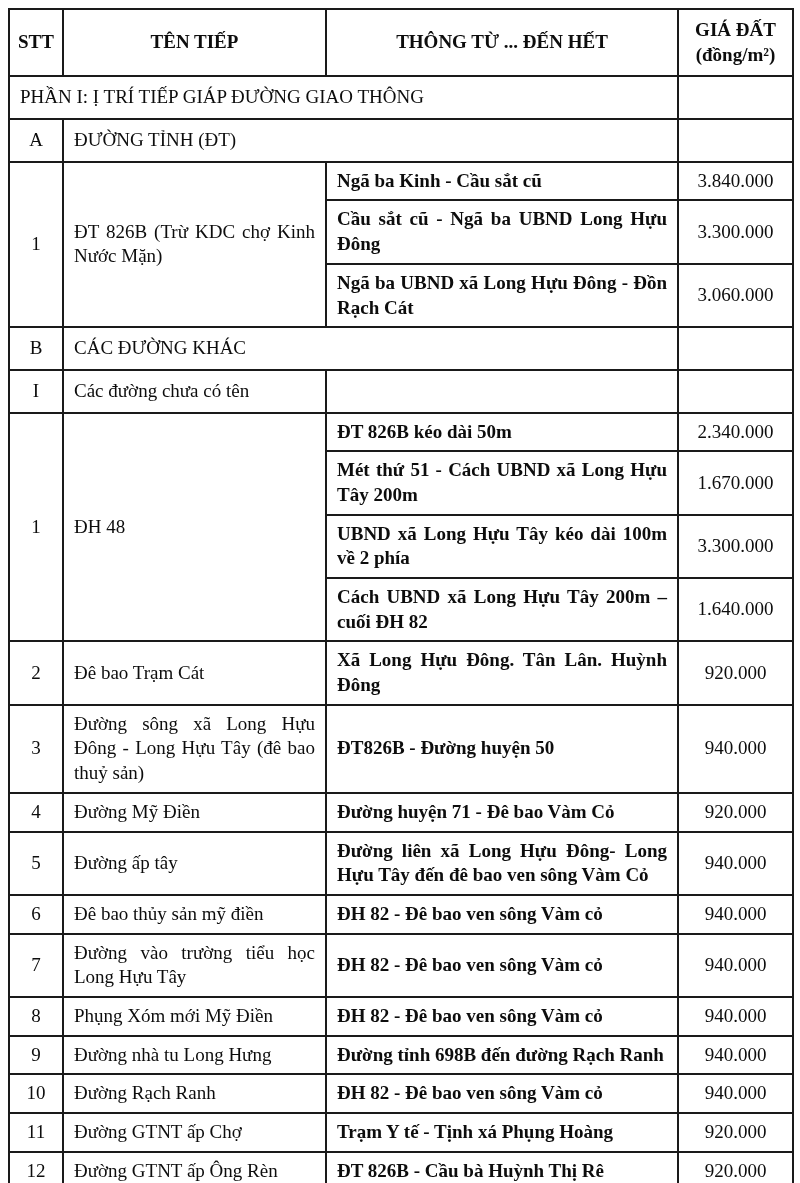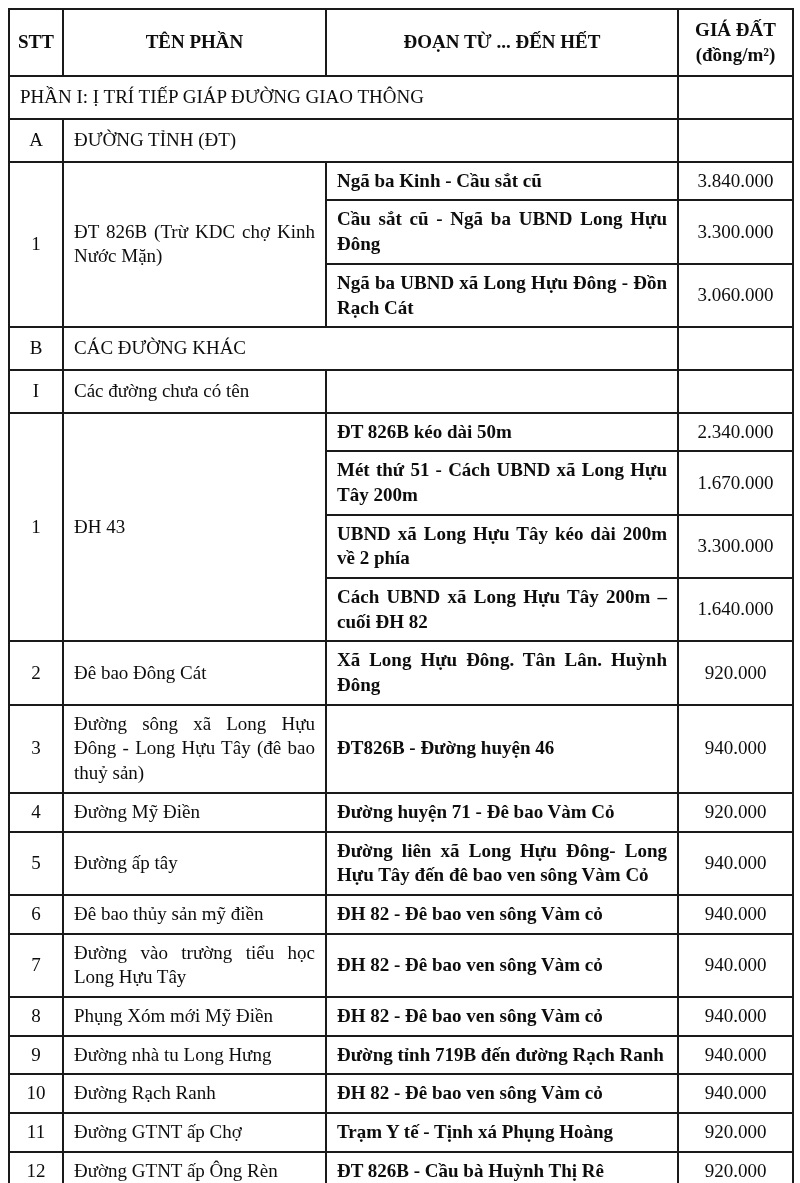"TÊN PHẦN" th { text: PHẦN -> TIẾP }
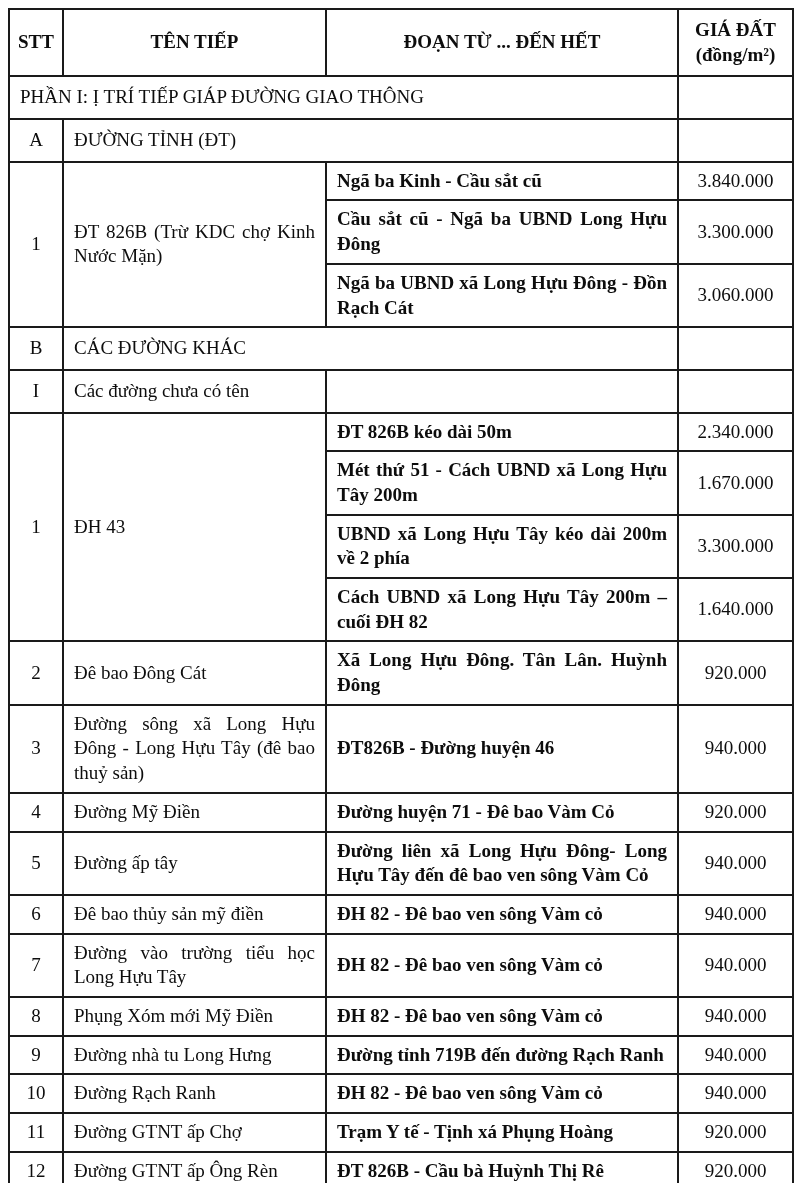"ĐOẠN TỪ ... ĐẾN HẾT" th { text: ĐOẠN -> THÔNG }
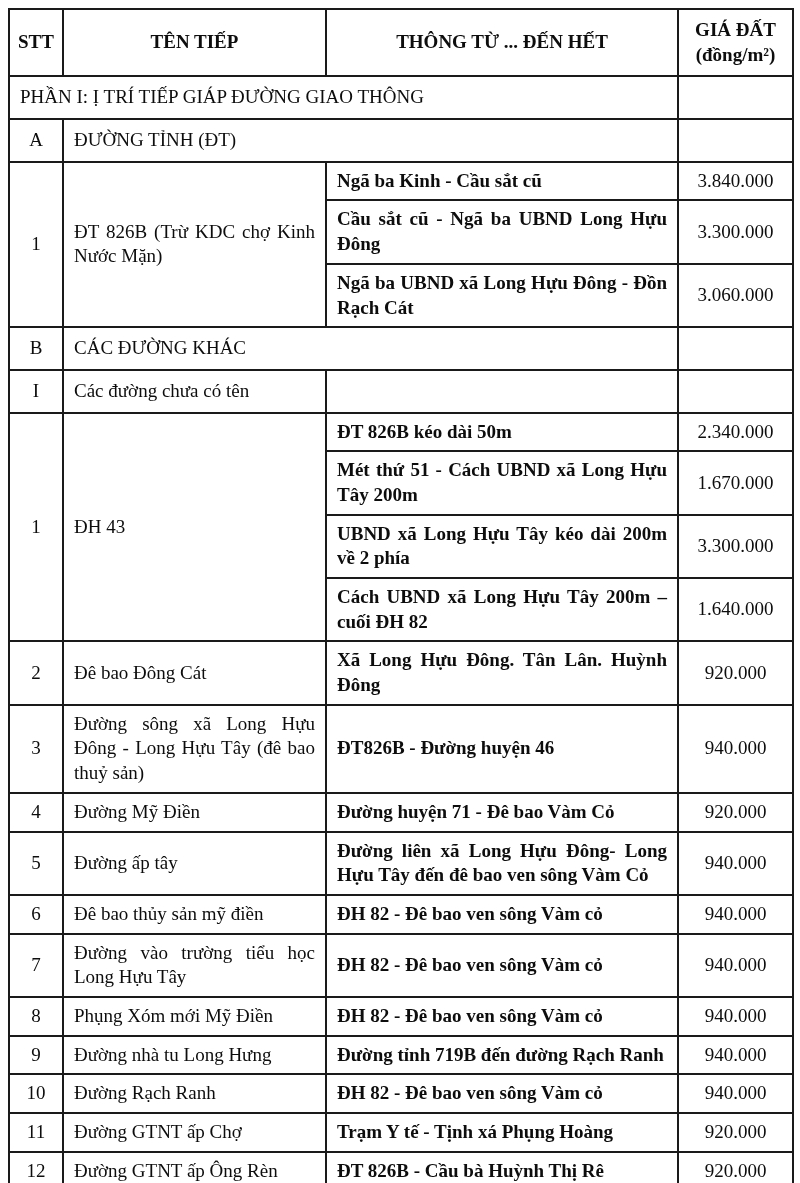"ĐH 43" td.cell-name { text: 43 -> 48 }
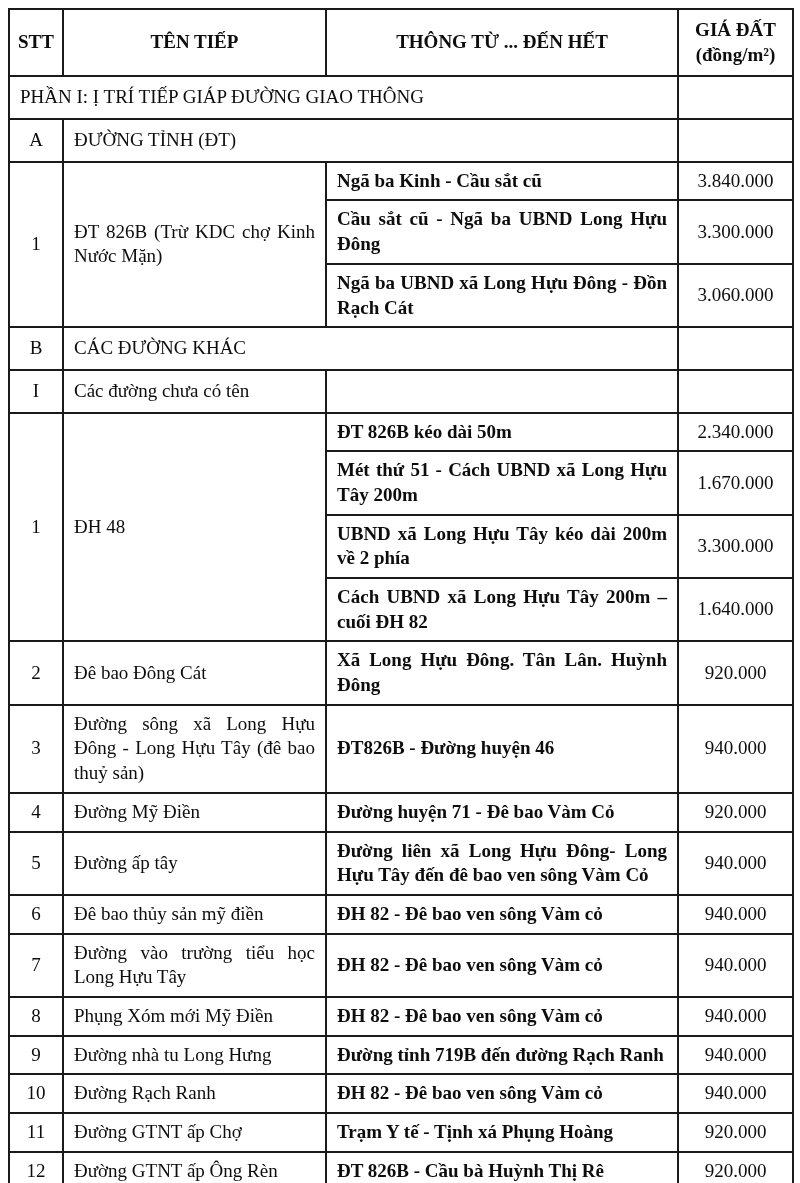"UBND xã Long Hựu Tây" td.cell-seg { text: 200m -> 100m }
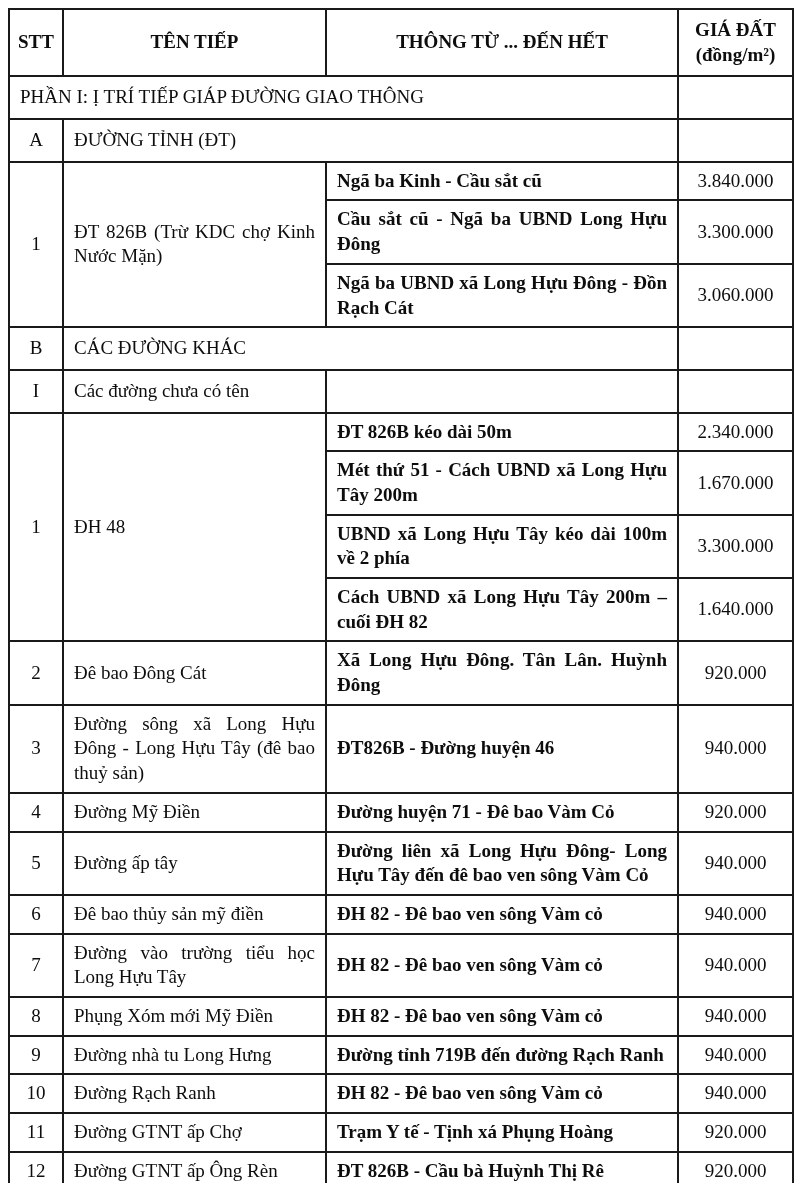"Đê bao Đông Cát" td.cell-name { text: Đông -> Trạm }
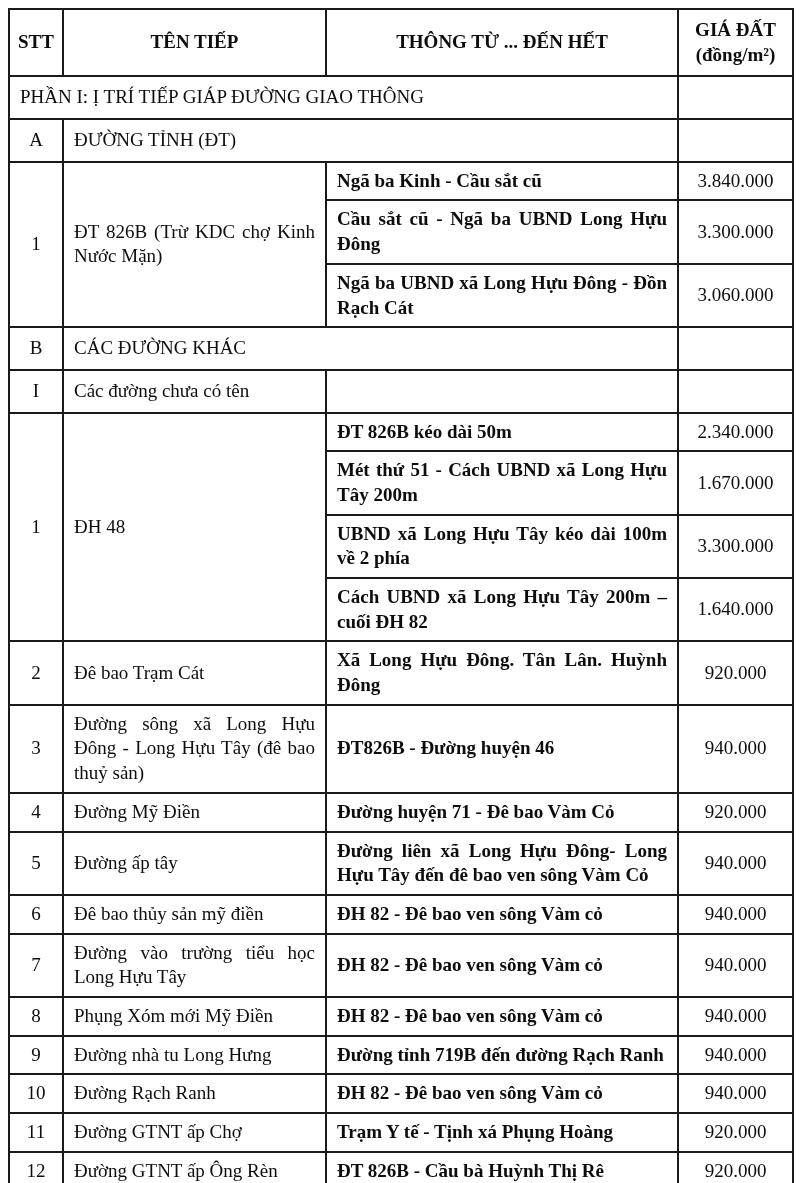"ĐT826B - Đường huyện 46" td.cell-seg { text: 46 -> 50 }
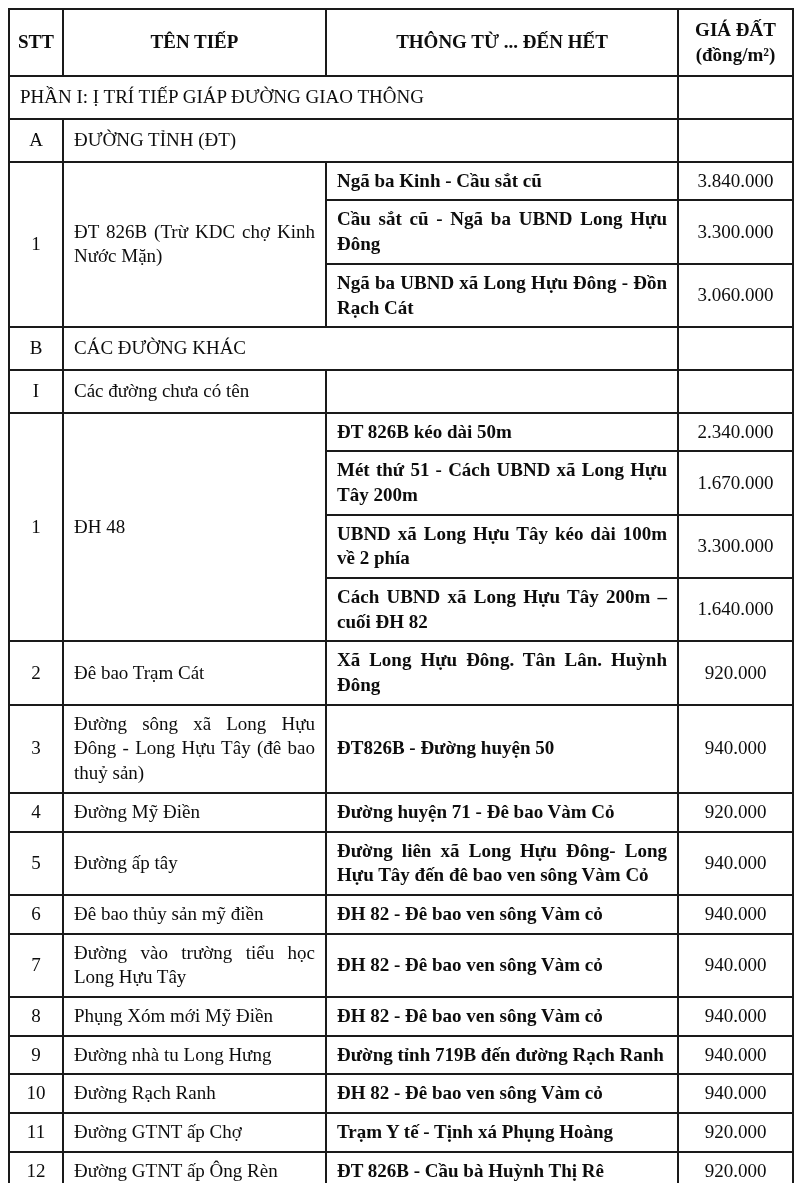"Đường tỉnh 719B đến đường" td.cell-seg { text: 719B -> 698B }
